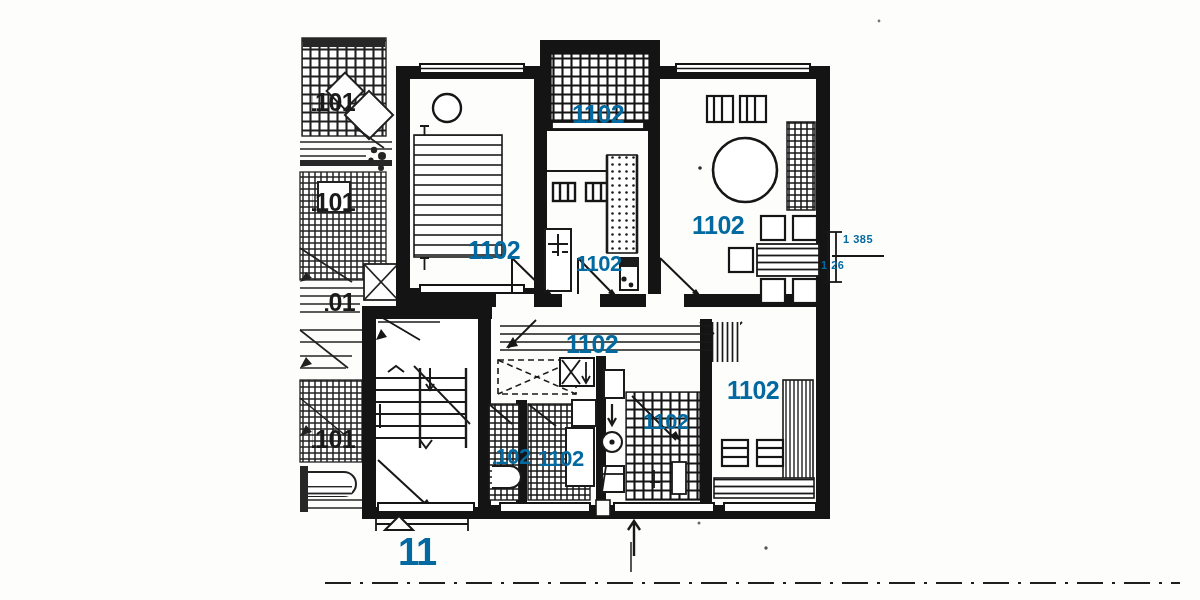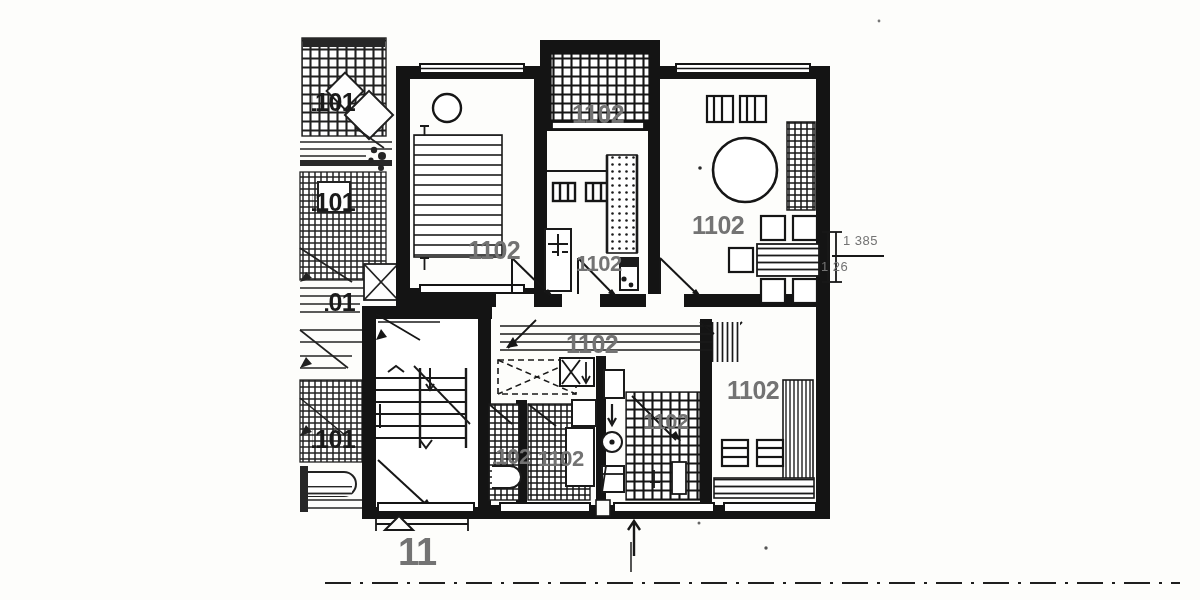"1102" .lbl { color: #737373 -> #0369a1 }
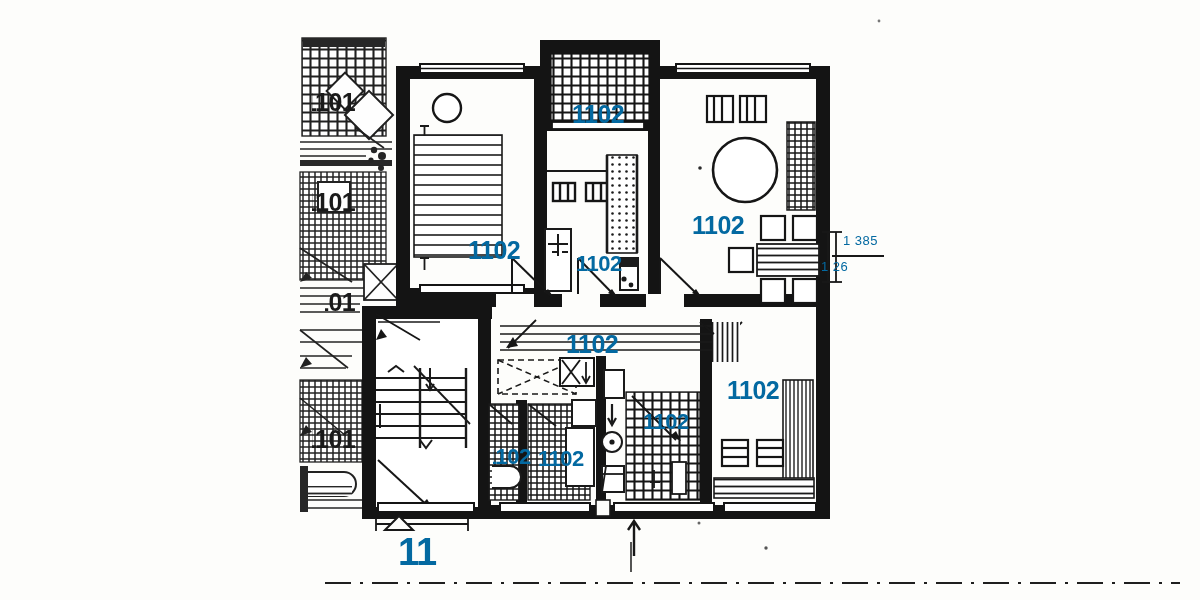"1 385" .dimnum { font-size: 13px -> 11px; font-weight: 400 -> 700 }
